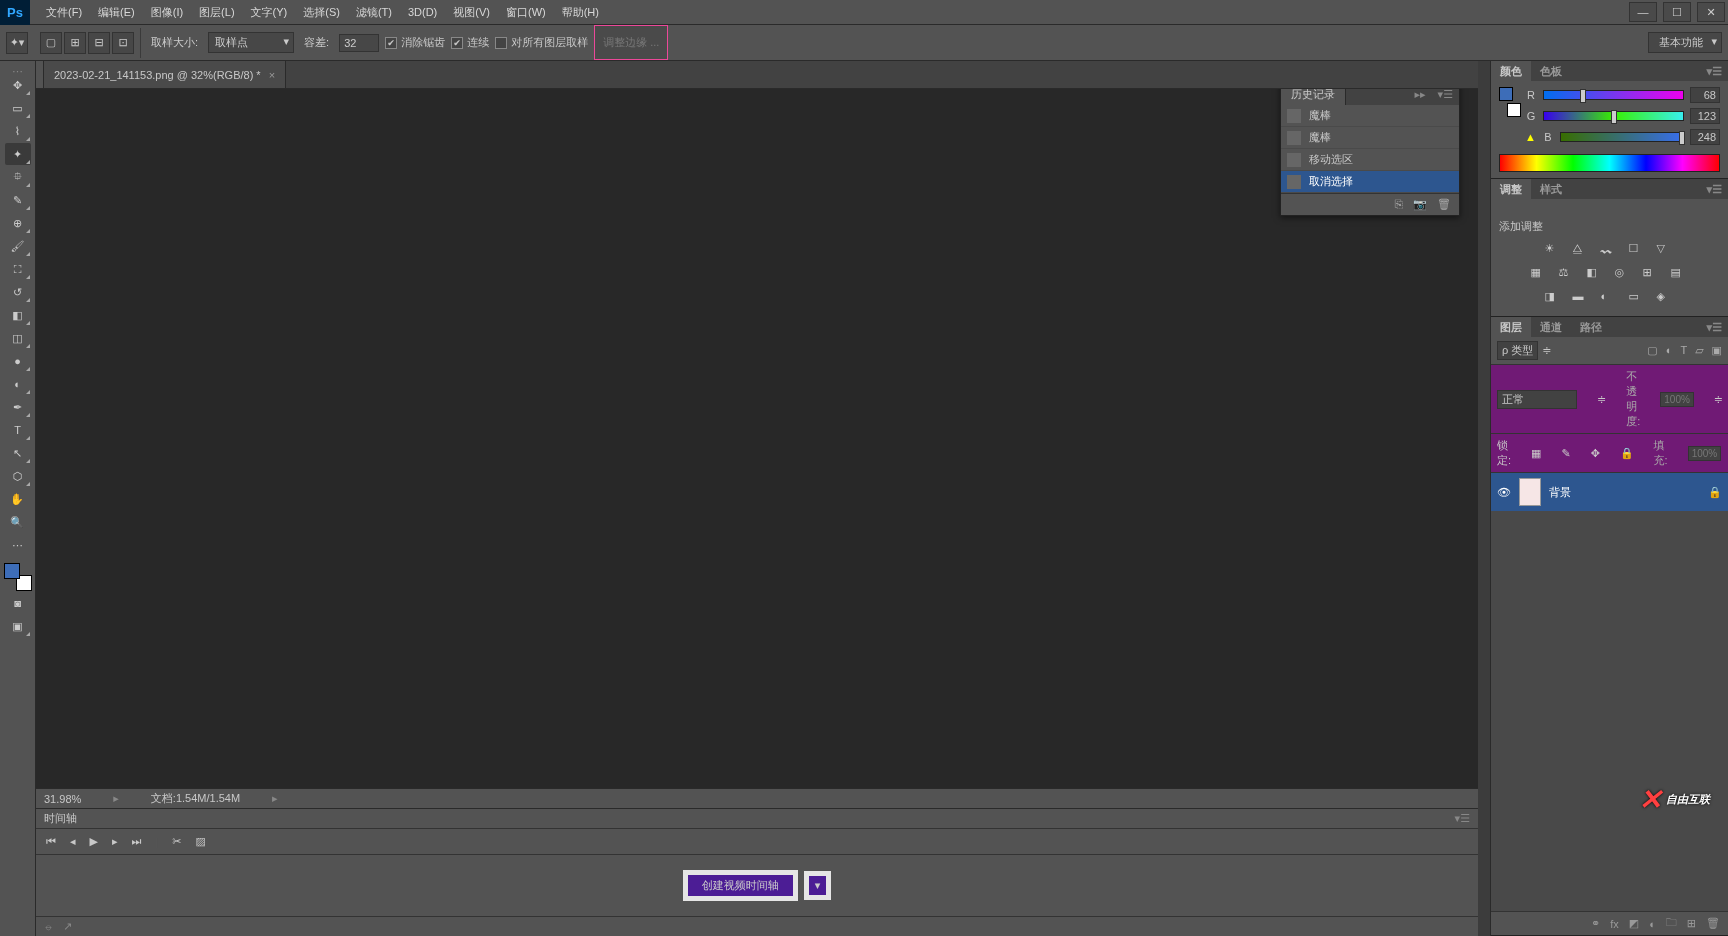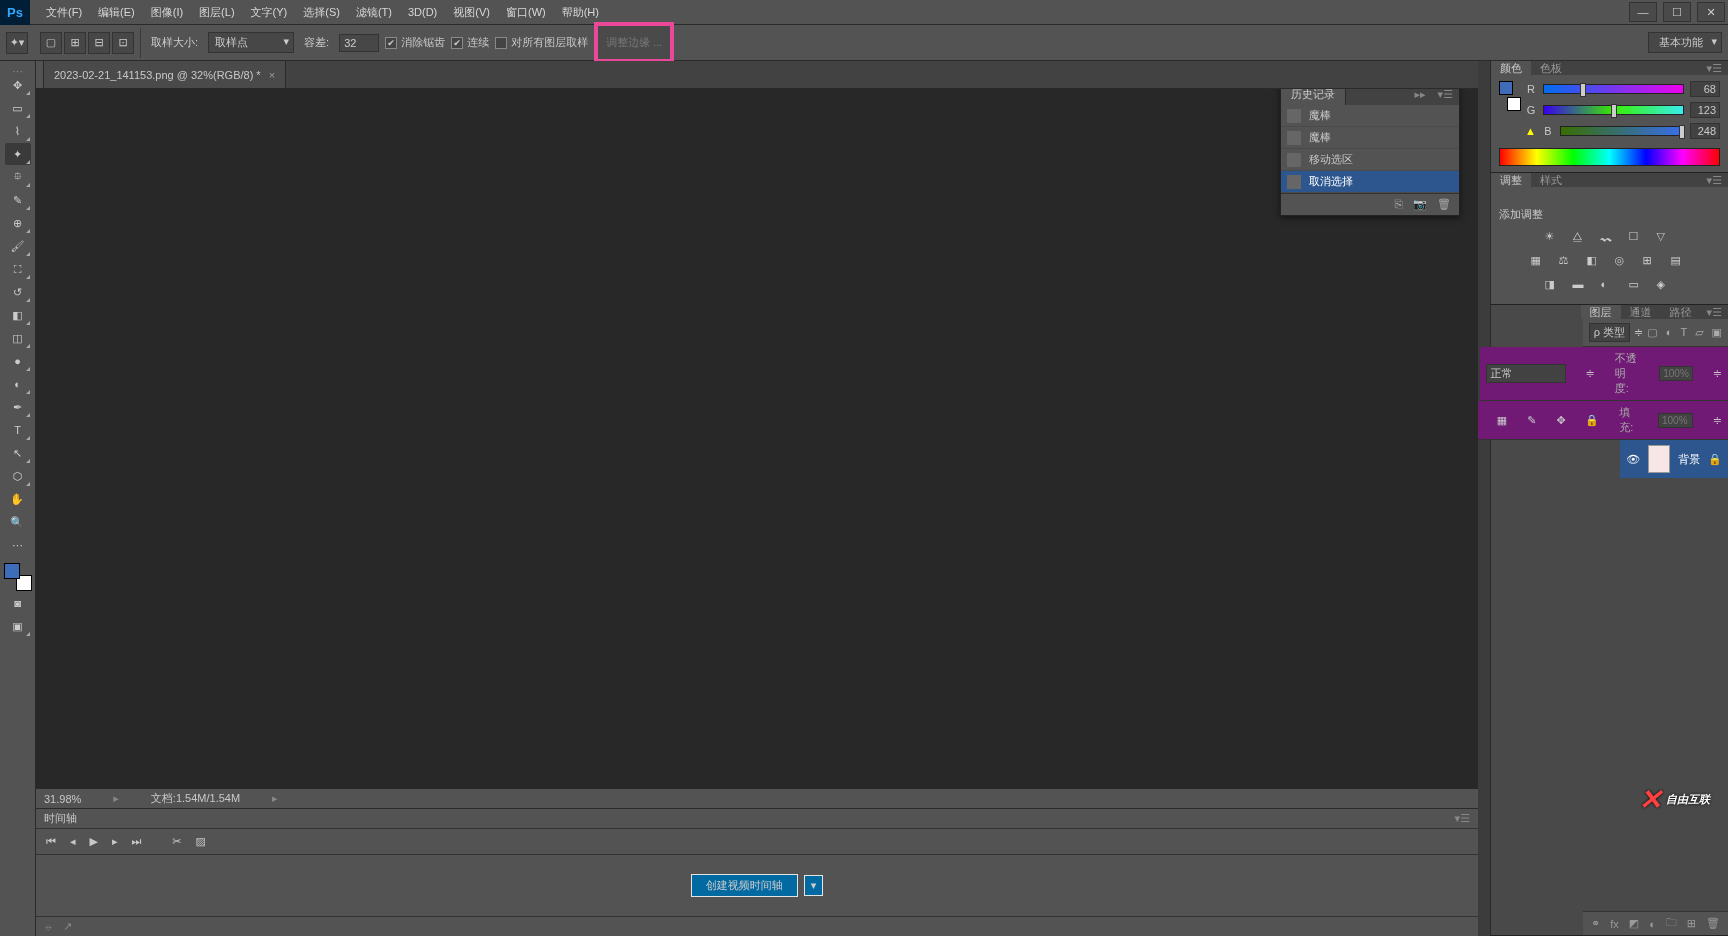"调整边缘 ..." .opt-btn-dis { border: 4px solid #ec4899 -> 1px solid #ec4899 }
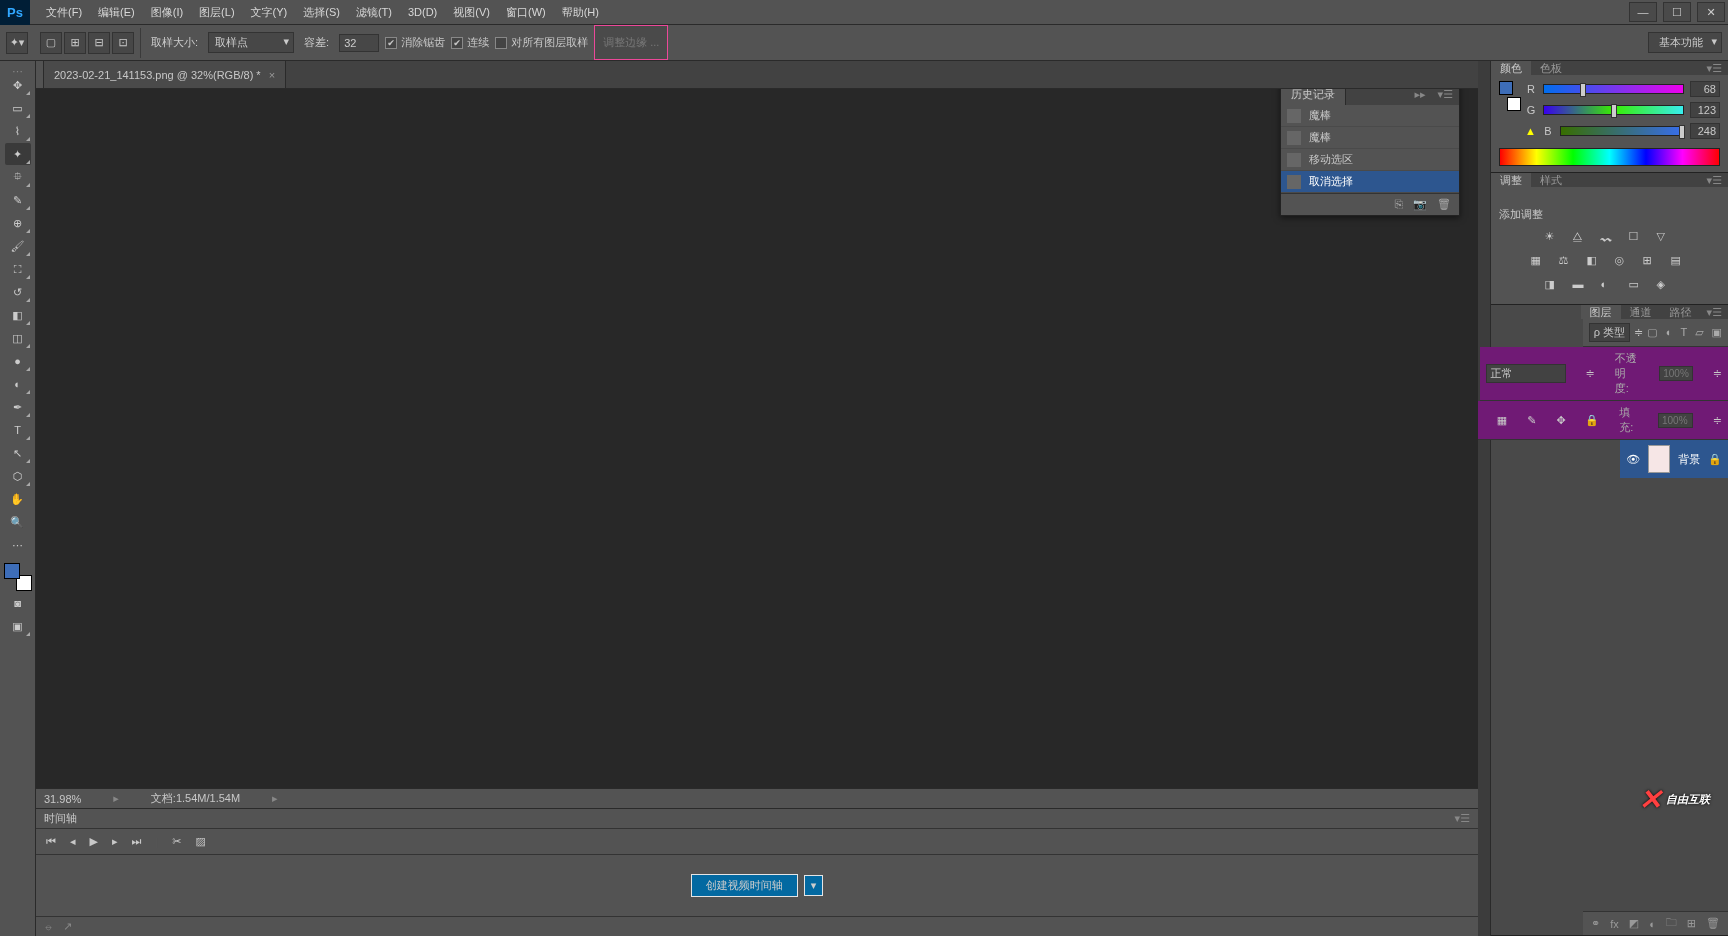"颜色" .panel-head { font-weight: none -> bold; height: 14px -> 20px }
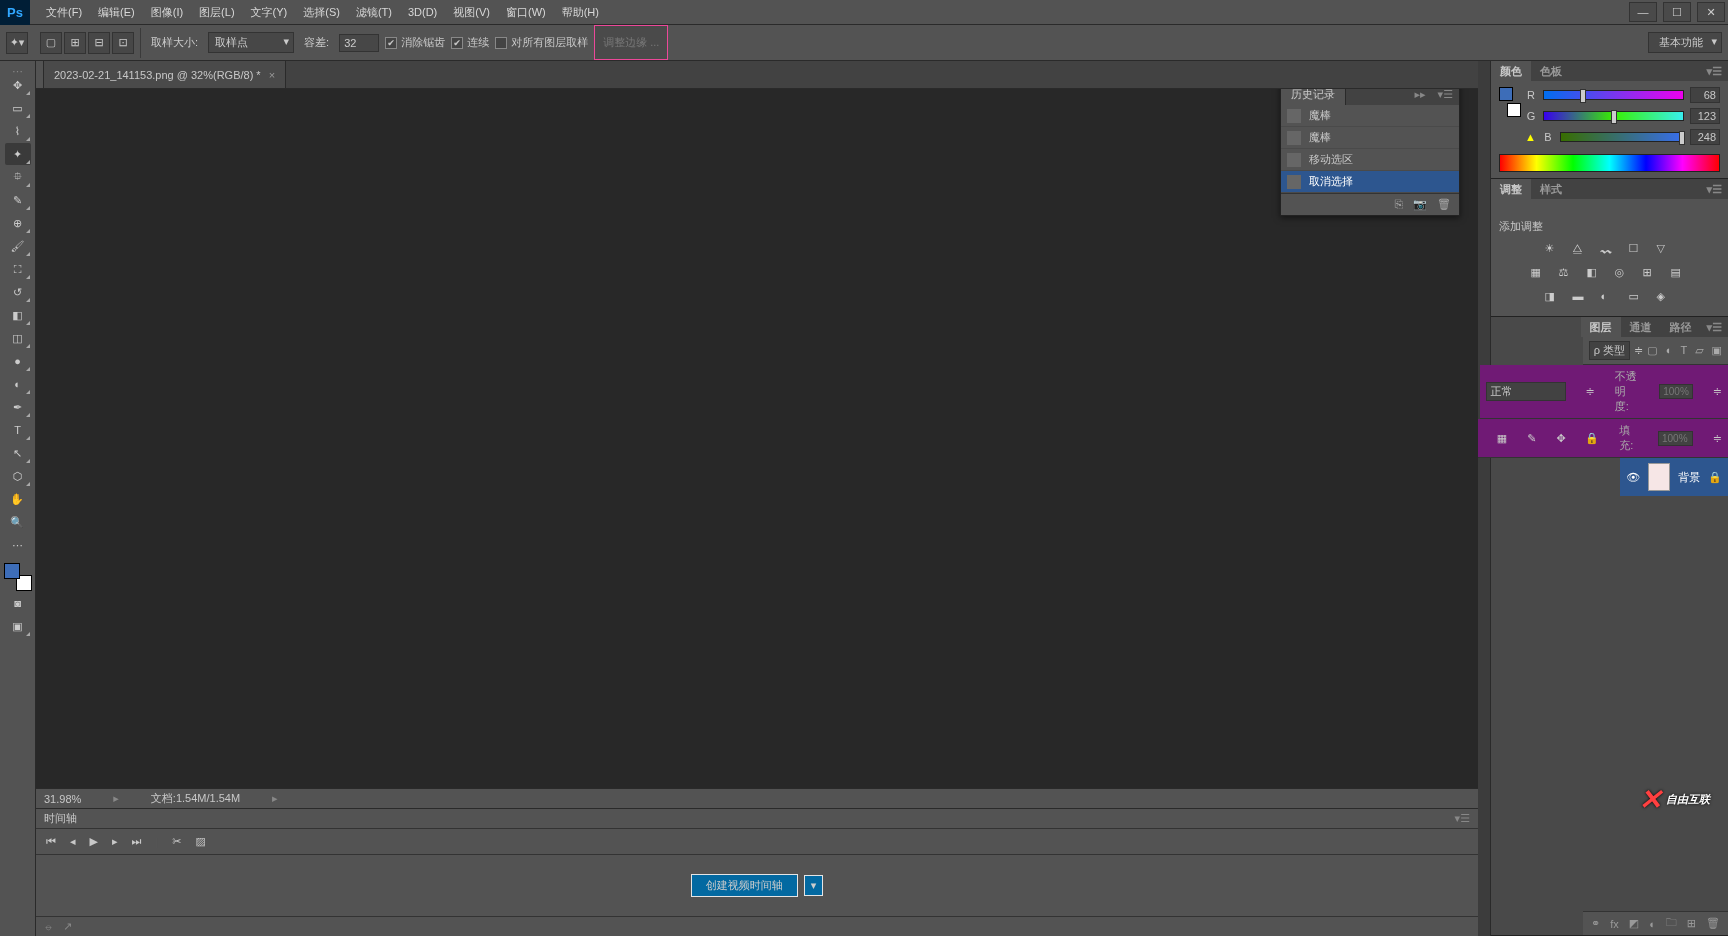"图层" .layers-body { align-items: flex-end -> none }
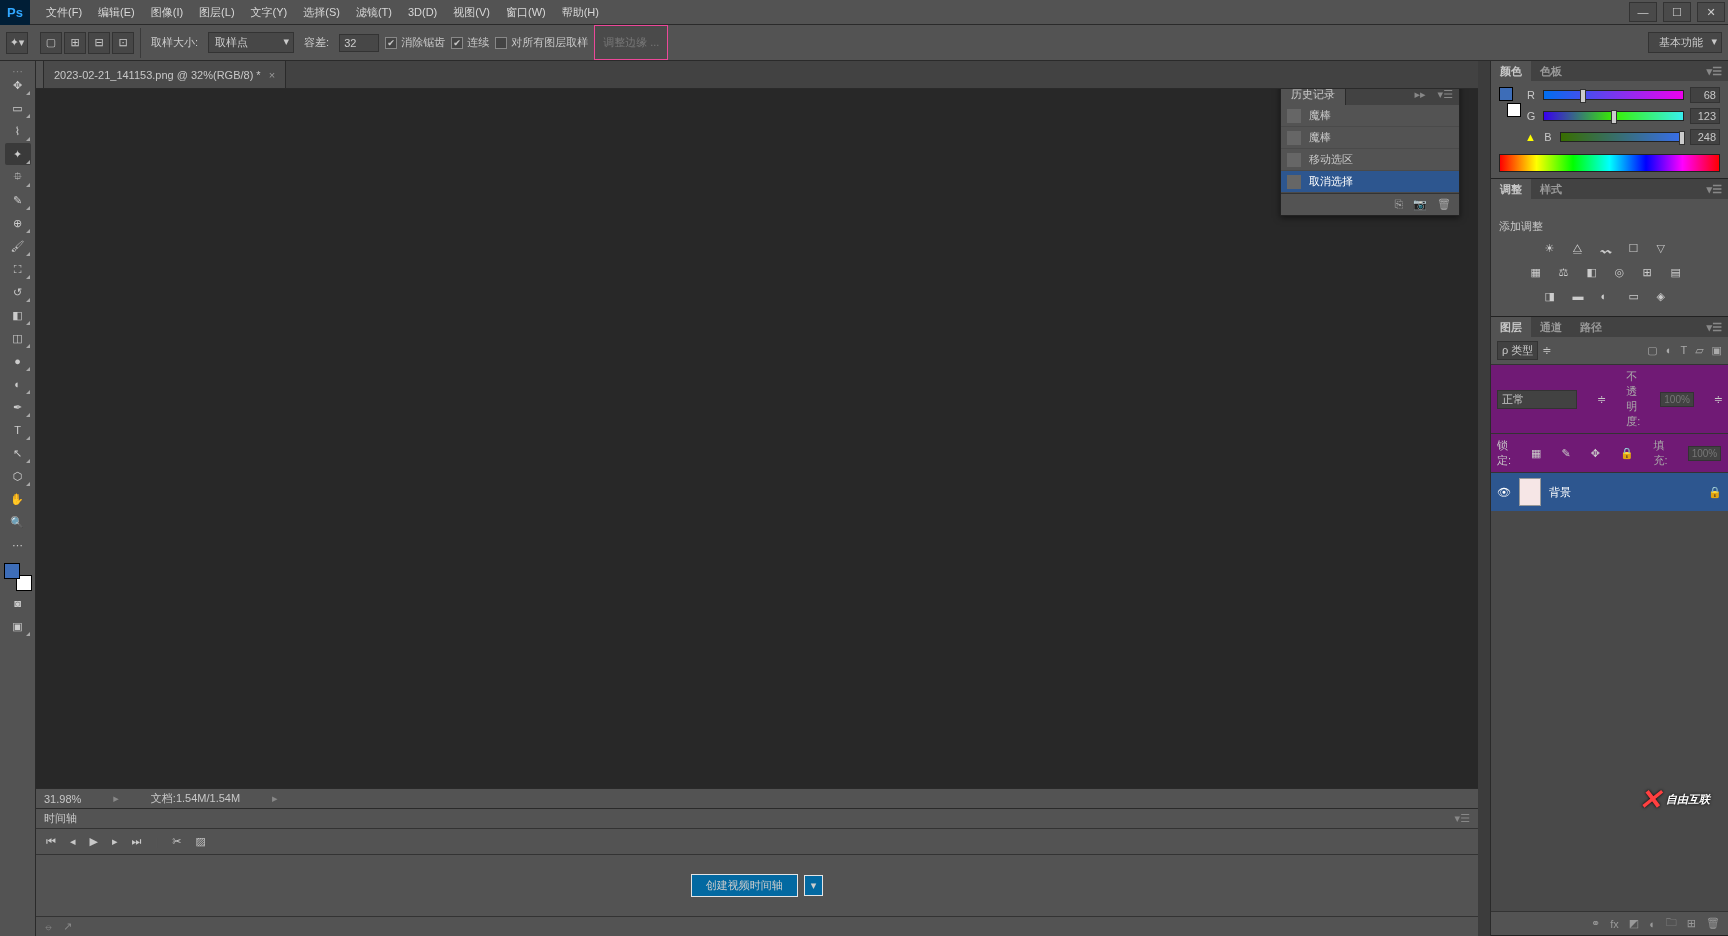"创建视频时间轴" .tl-mkbtn { background: #0369a1 -> #4c1d95; border: 1px solid #e5e5e5 -> 5px solid #e5e5e5 }
